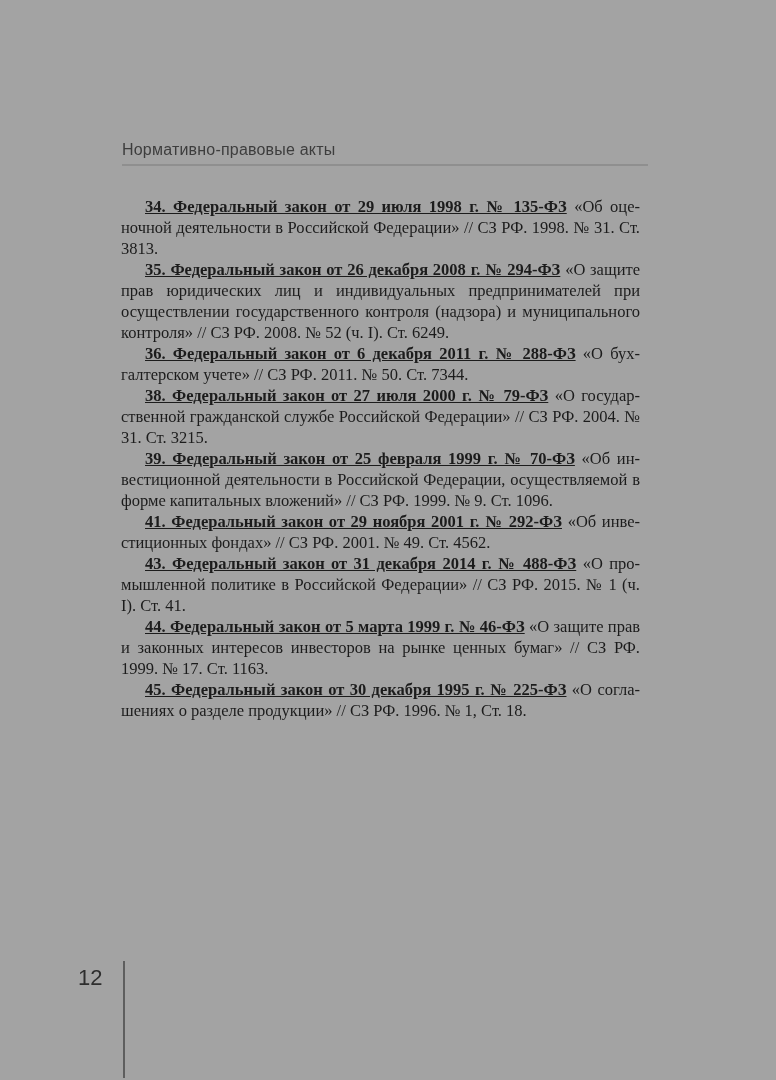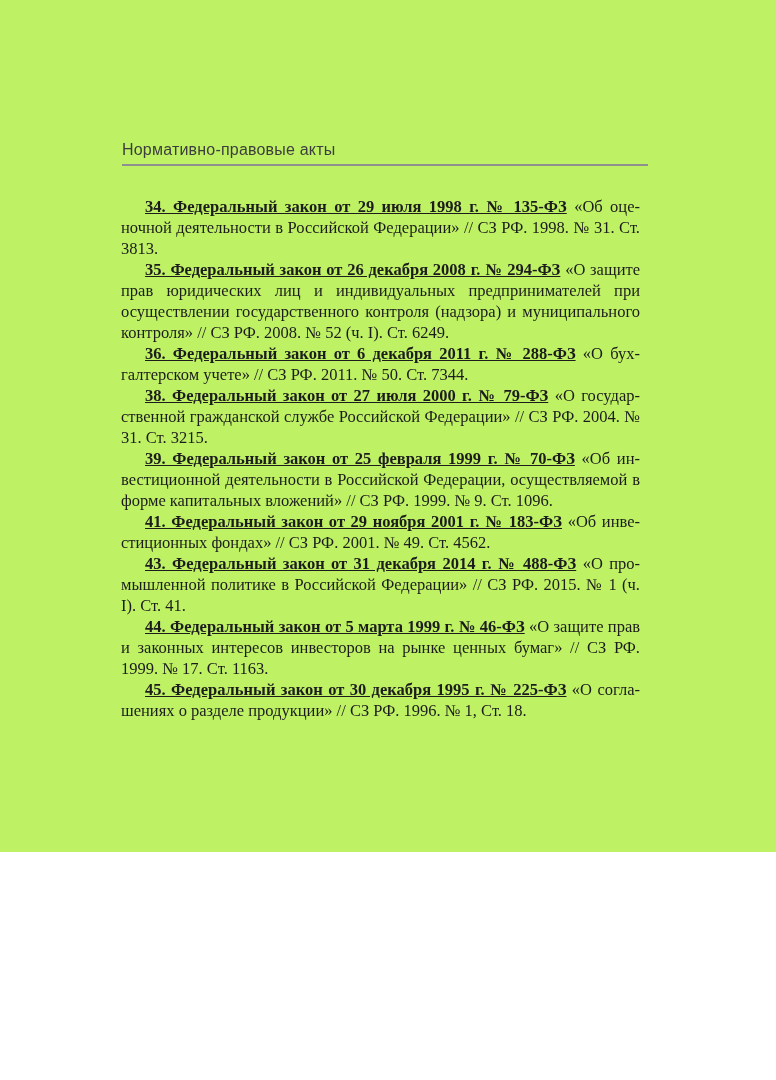"Нормативно-правовые акты" .page { background: #bef264 -> #a3a3a3; height: 852px -> 1080px }
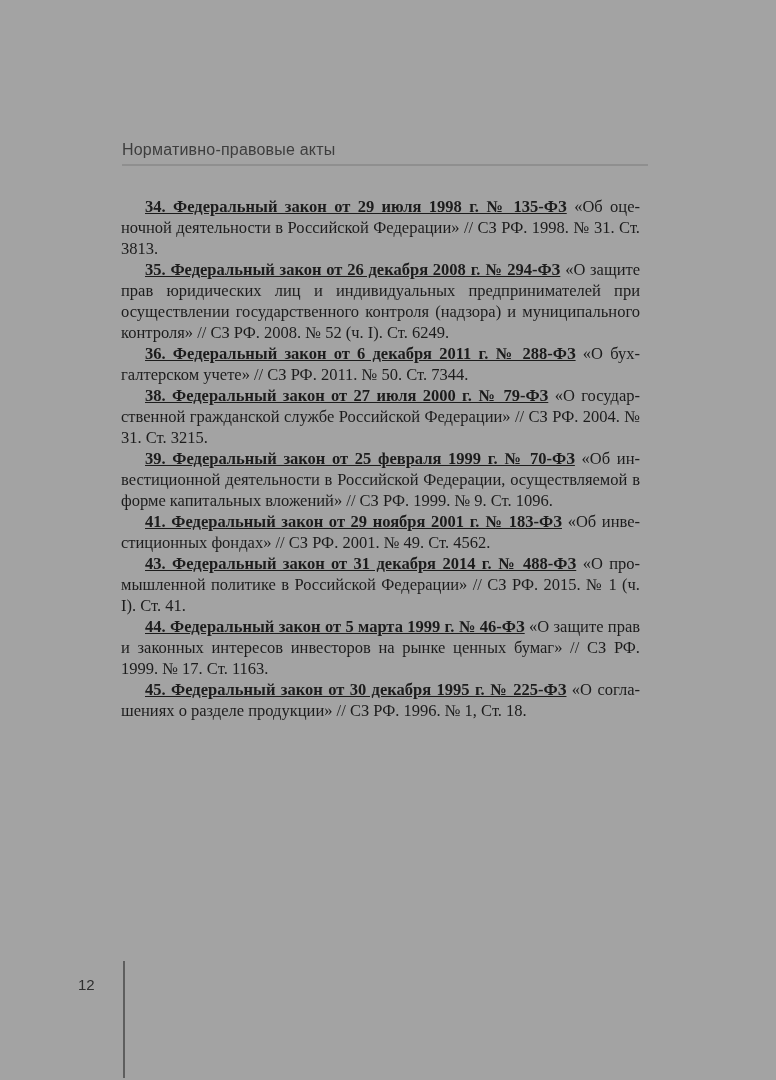"41. Федеральный закон от 29" b { text: 183-ФЗ -> 292-ФЗ }
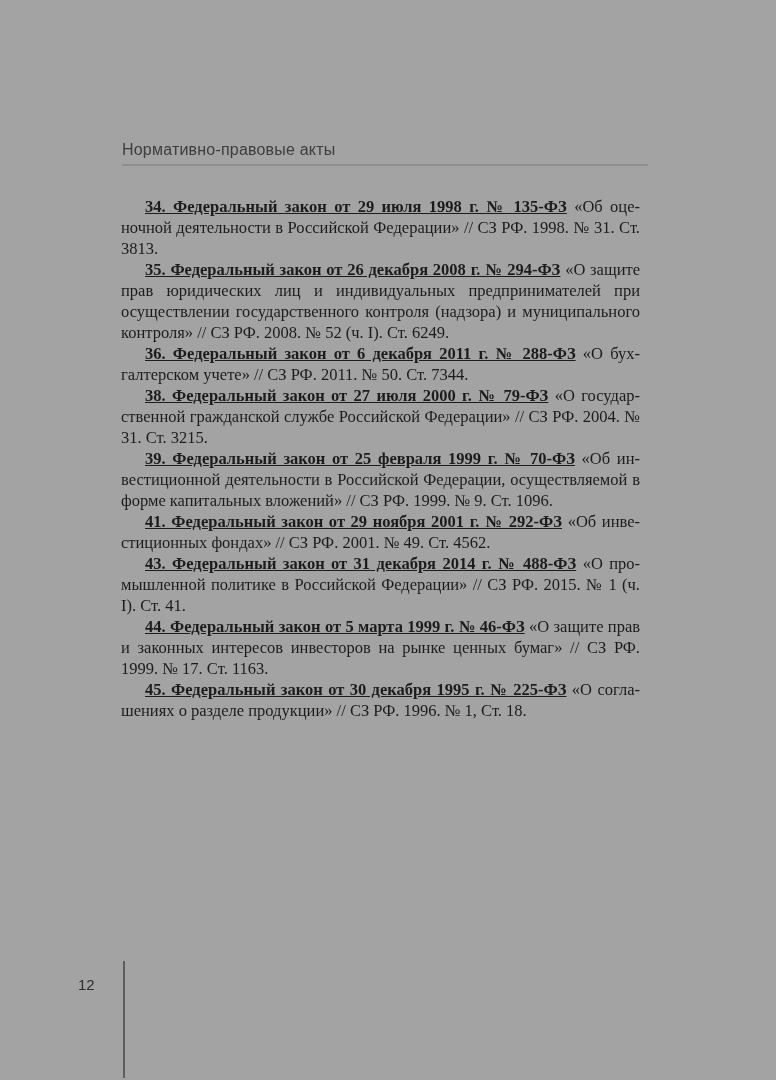"12" .page-number { font-size: 15px -> 22px; margin-top: 11px -> none }
